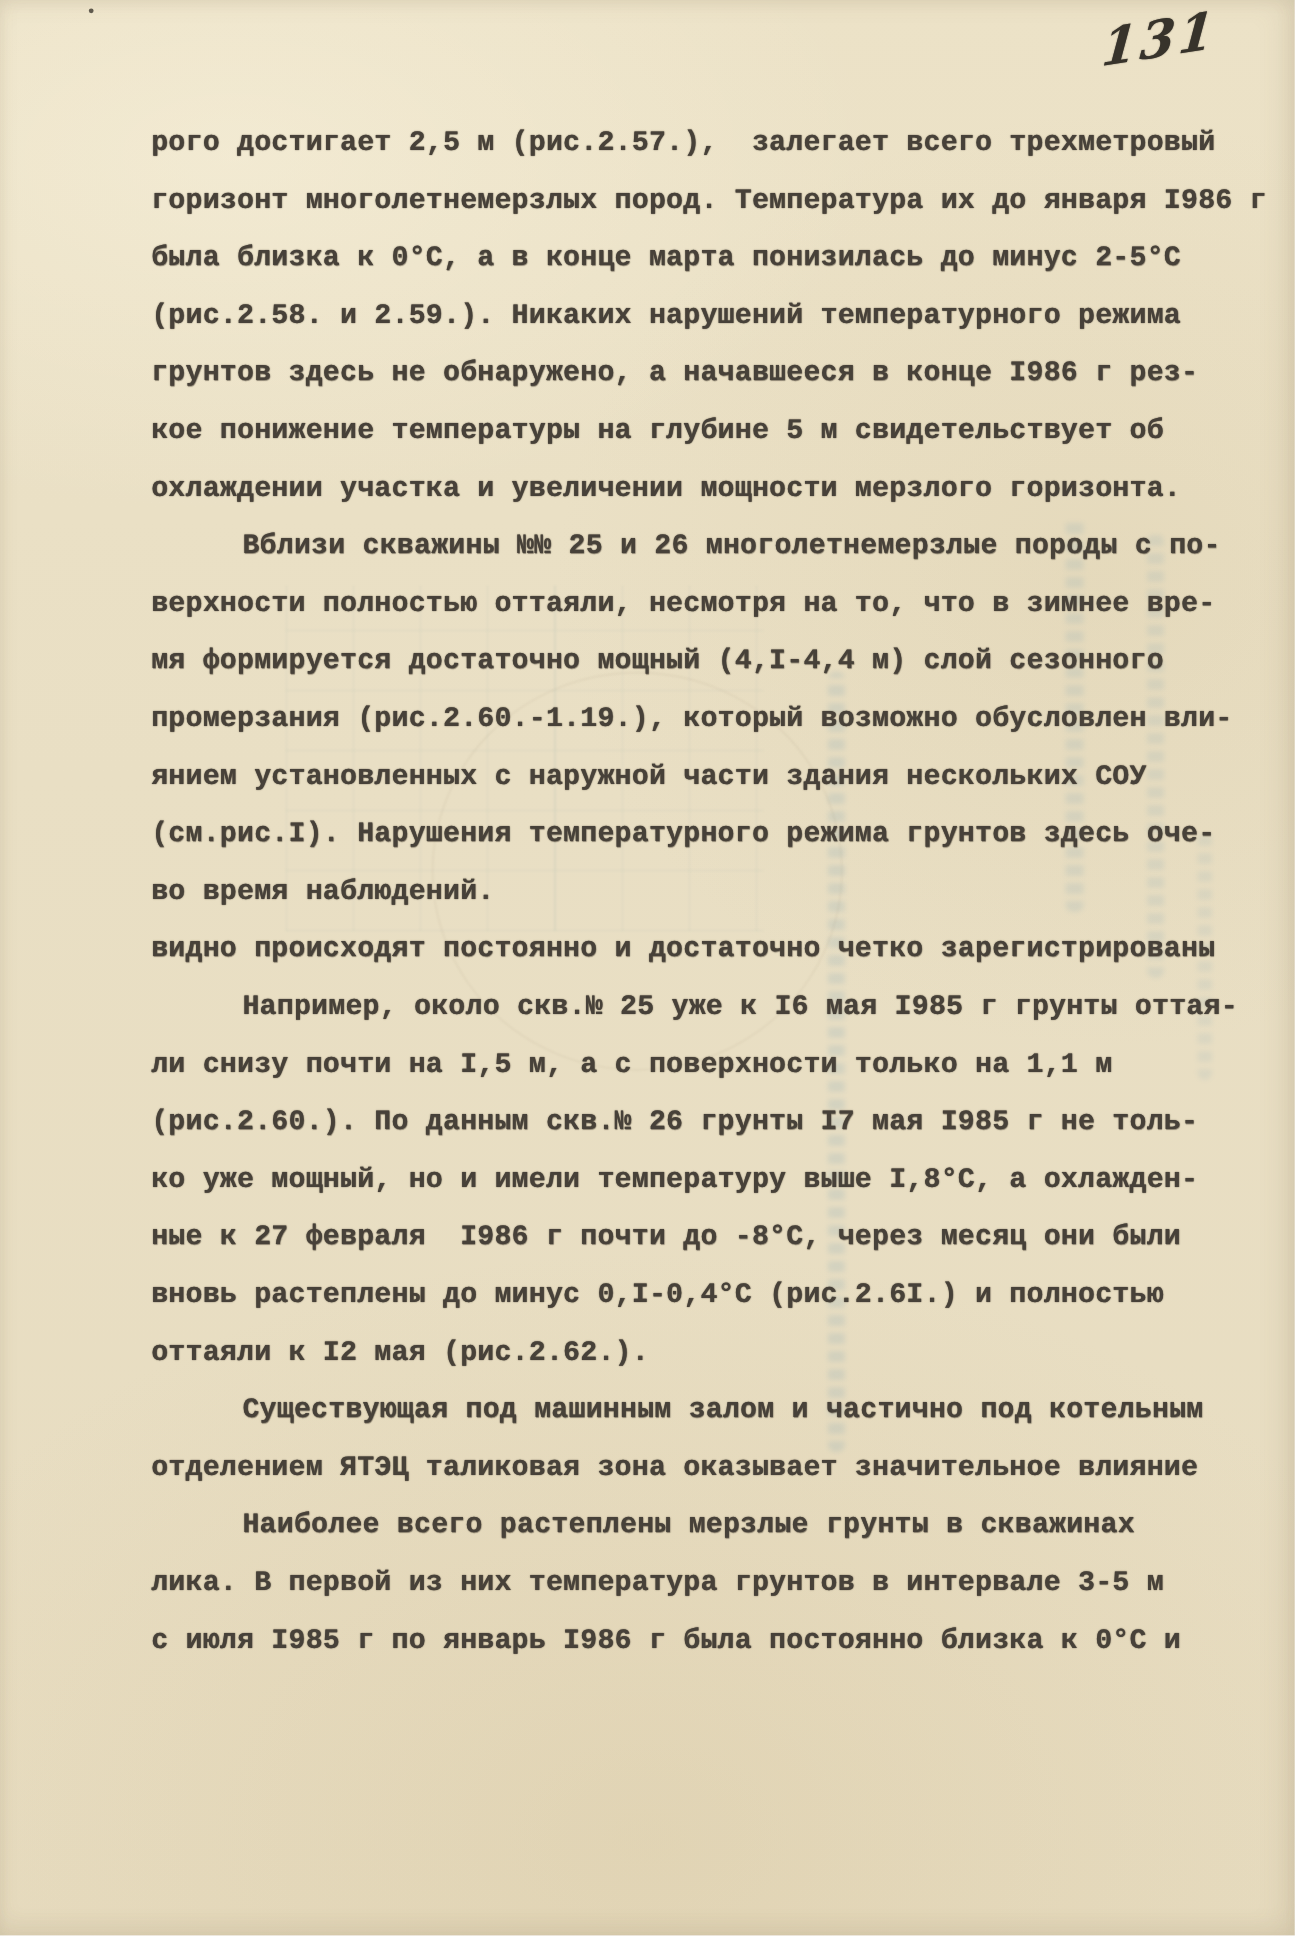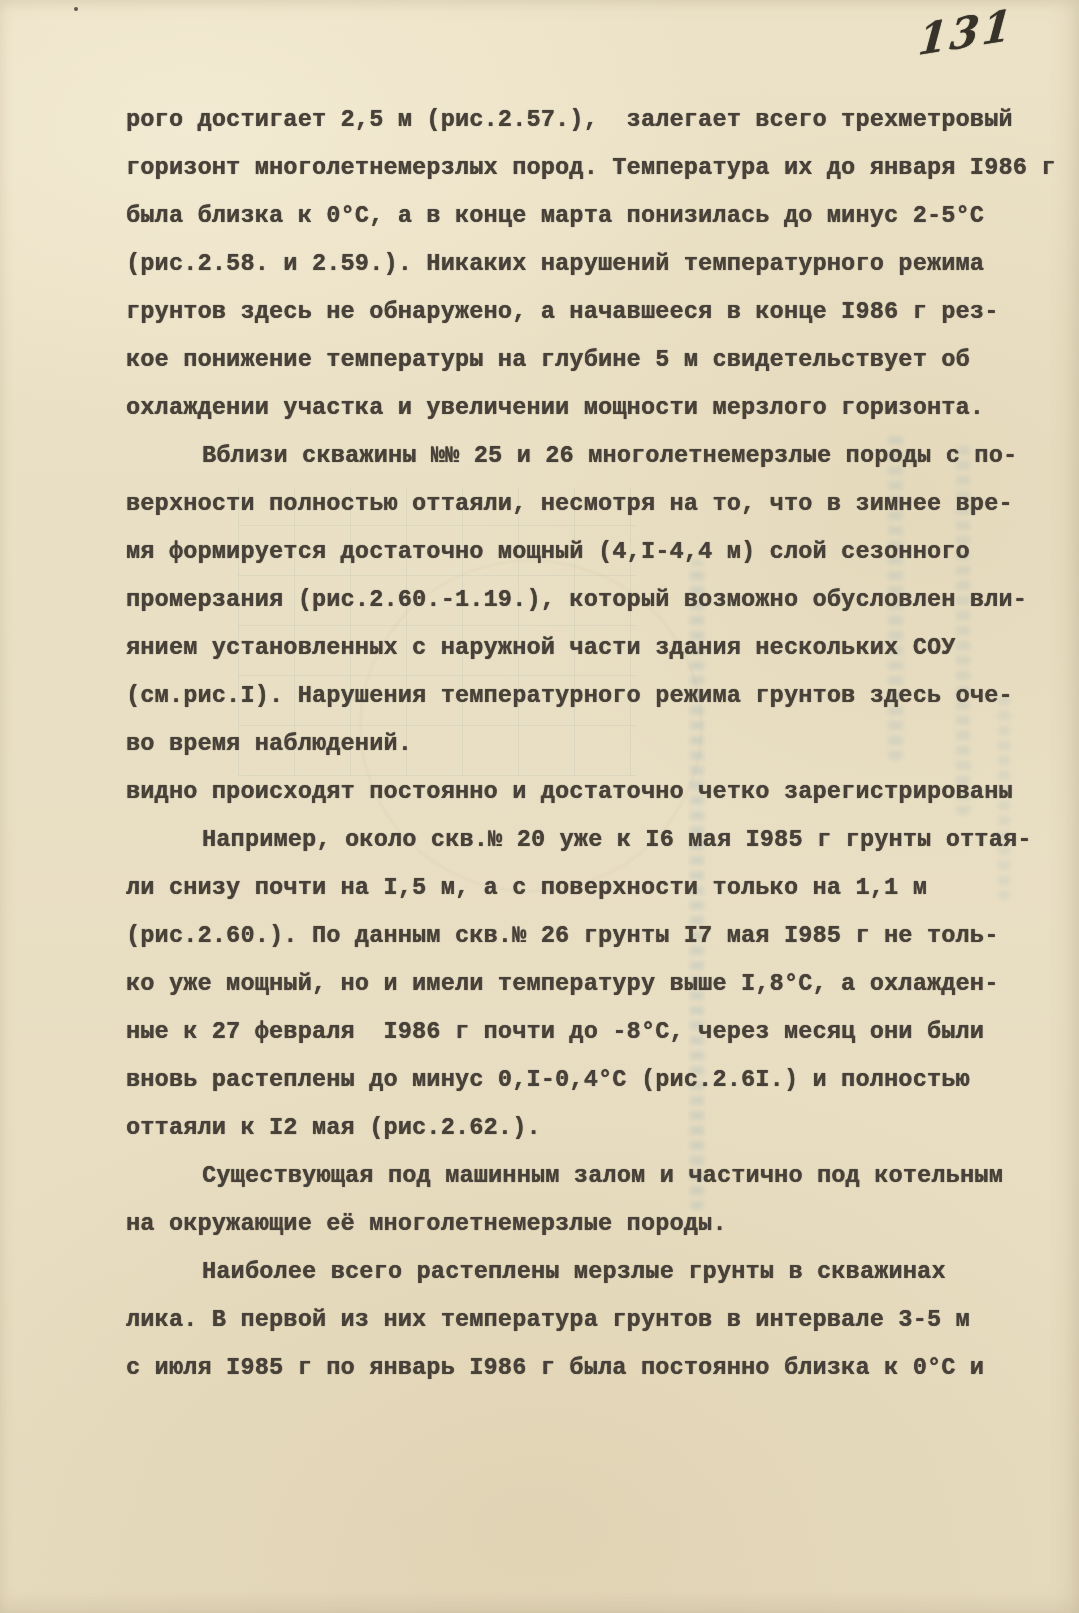"Например, около скв.№ 20 уже" div.line { text: 20 -> 25 }
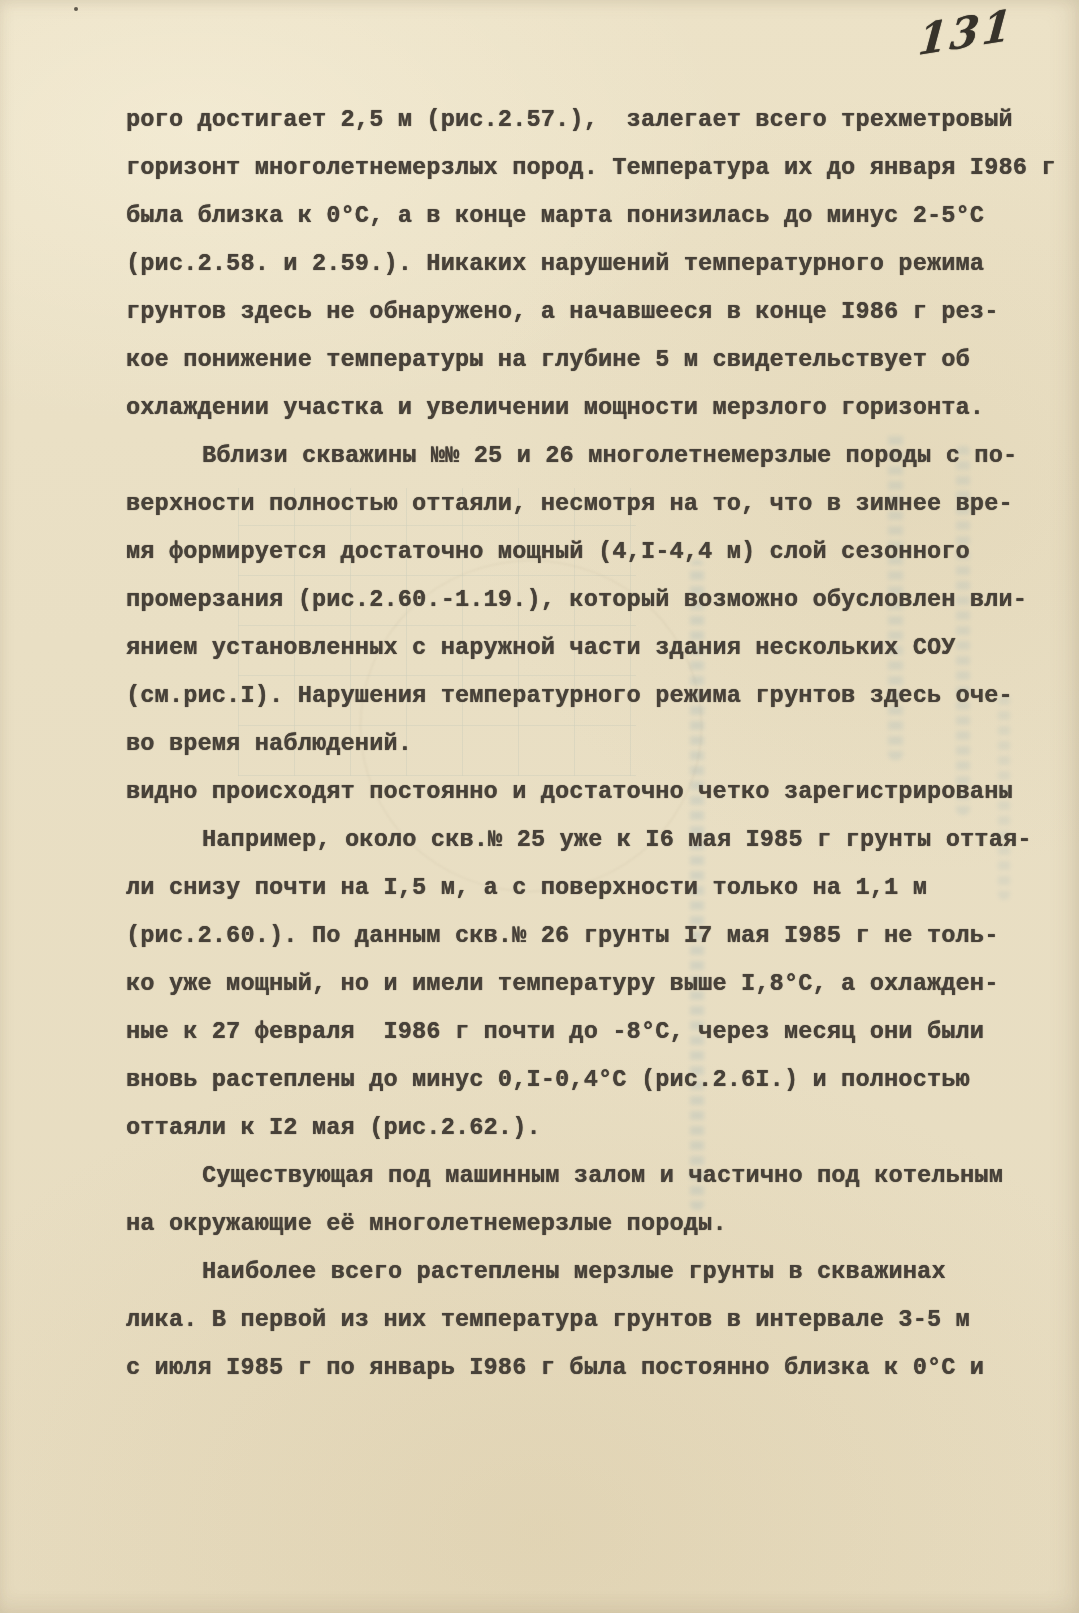"отделением ЯТЭЦ таликовая зона оказывает" div.line { html: none -> <div>отделением ЯТЭЦ таликовая зона оказывает значительное влияние</div> }
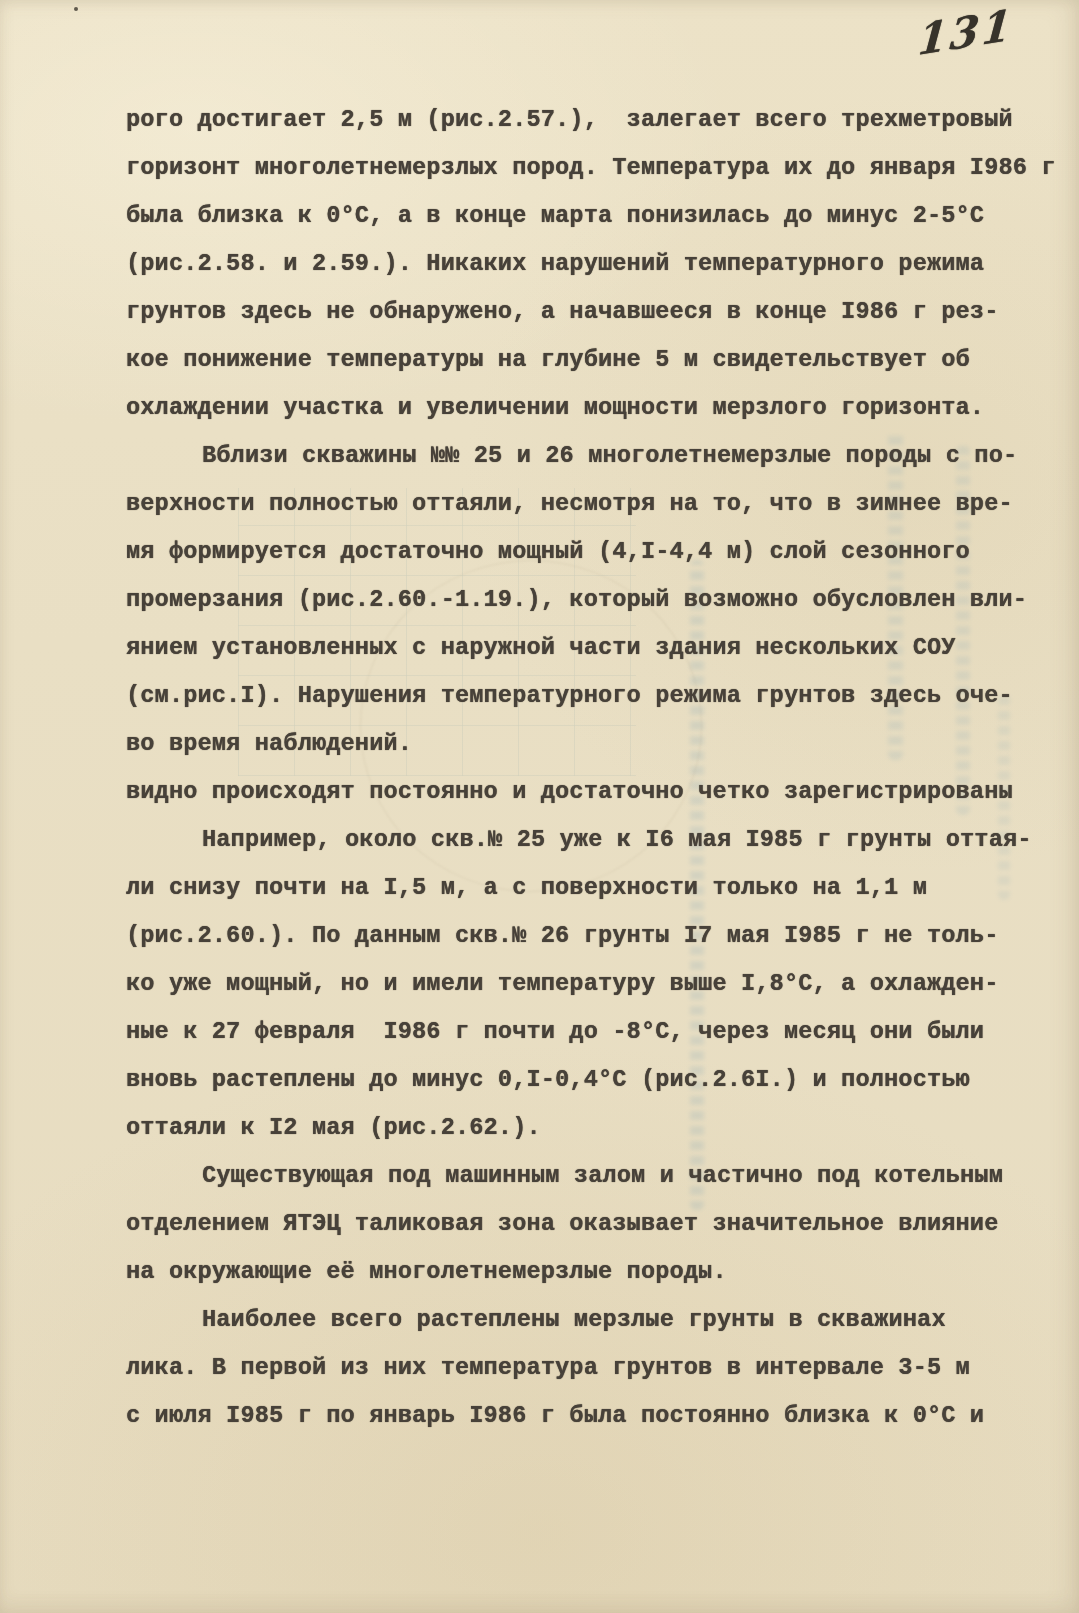"на окружающие её многолетнемерзлые" div.line { html: <div>на окружающие её многолетнемерзлые породы.</div> -> none }
